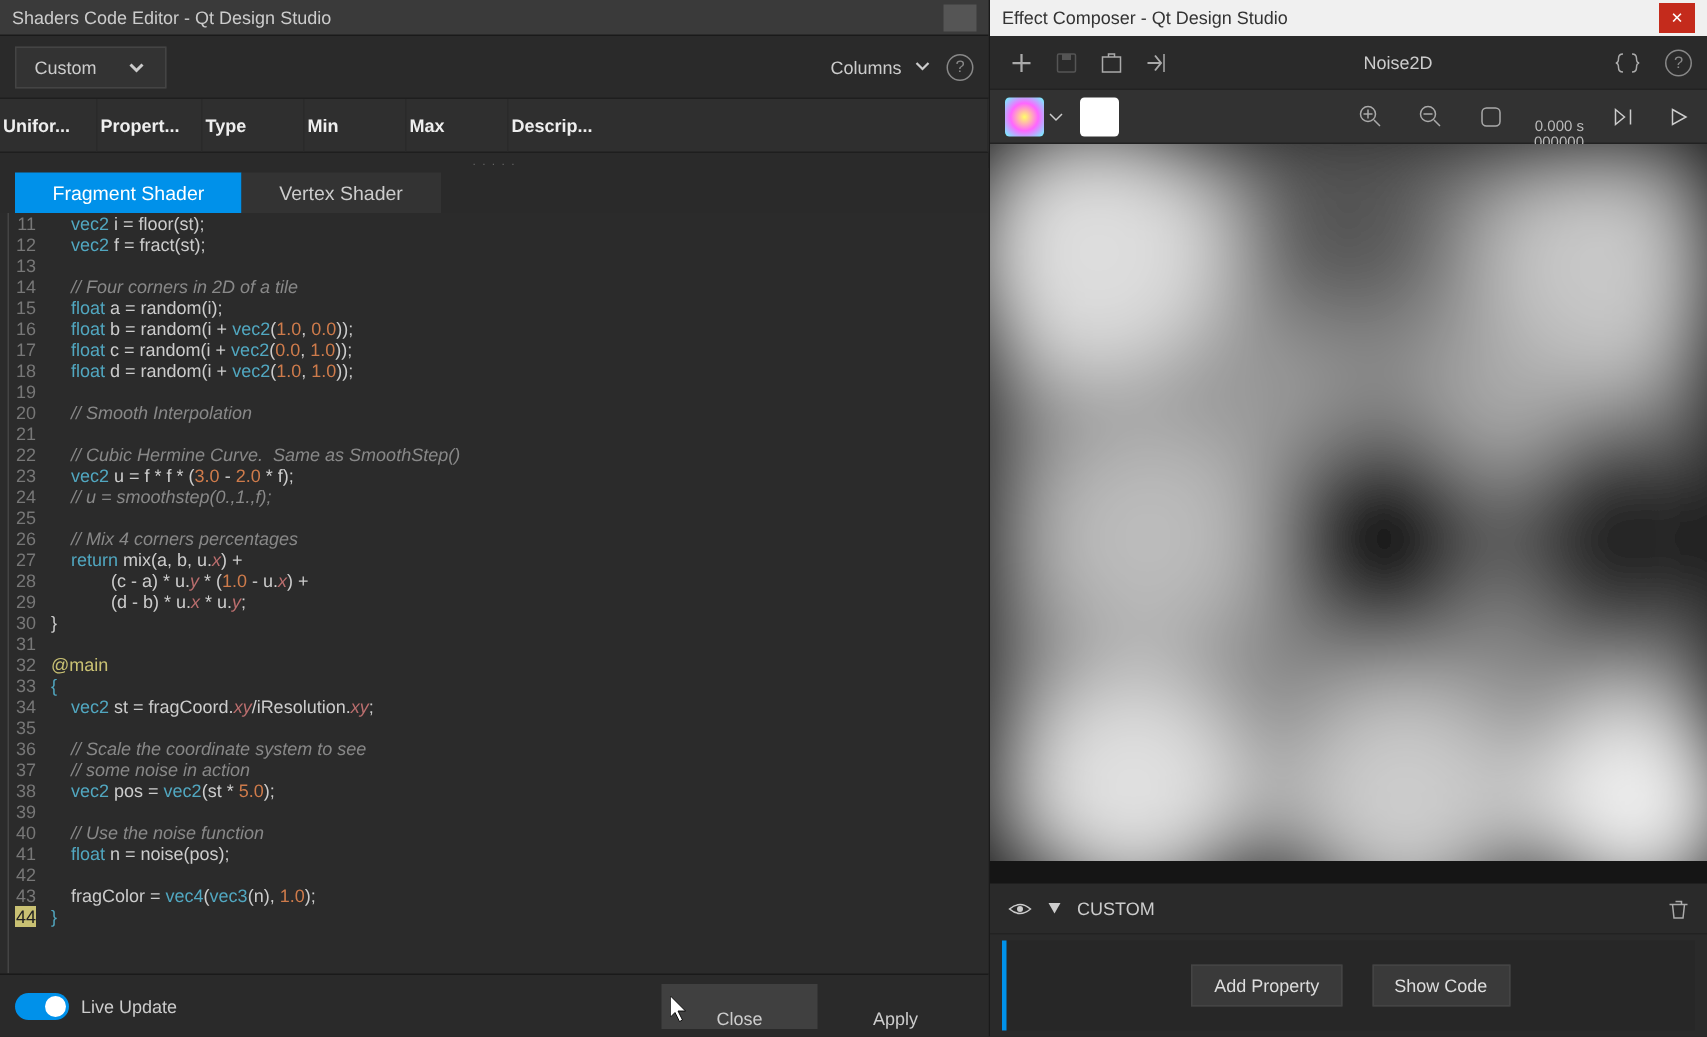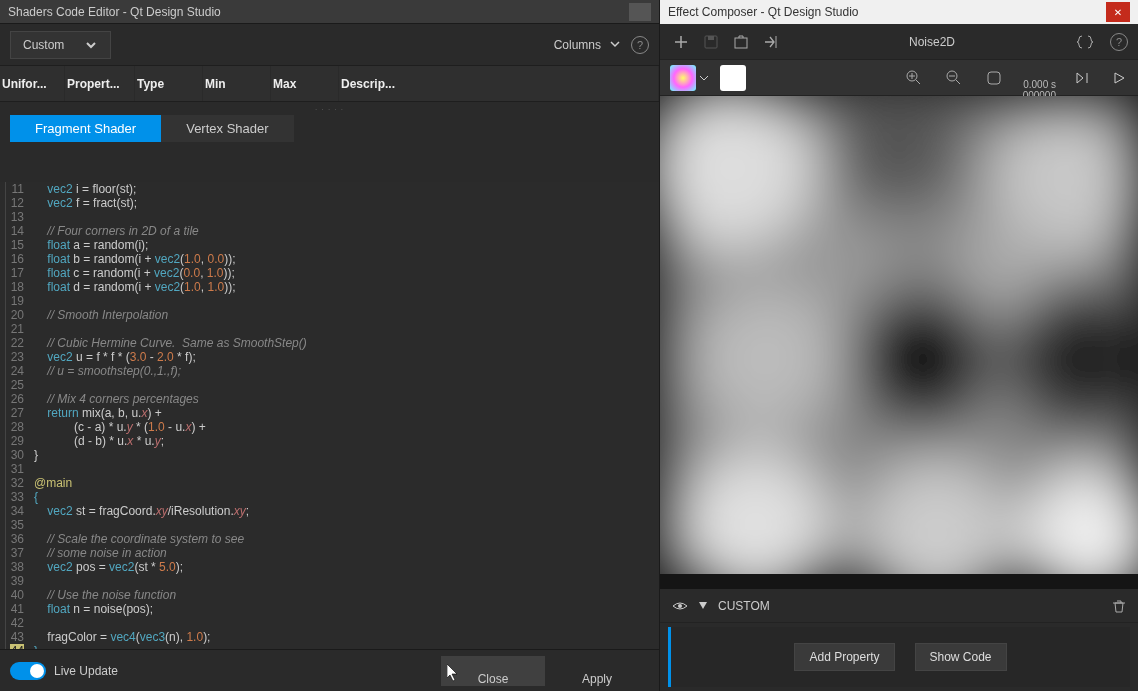"11" .code-editor { margin-top: 40px -> none }
